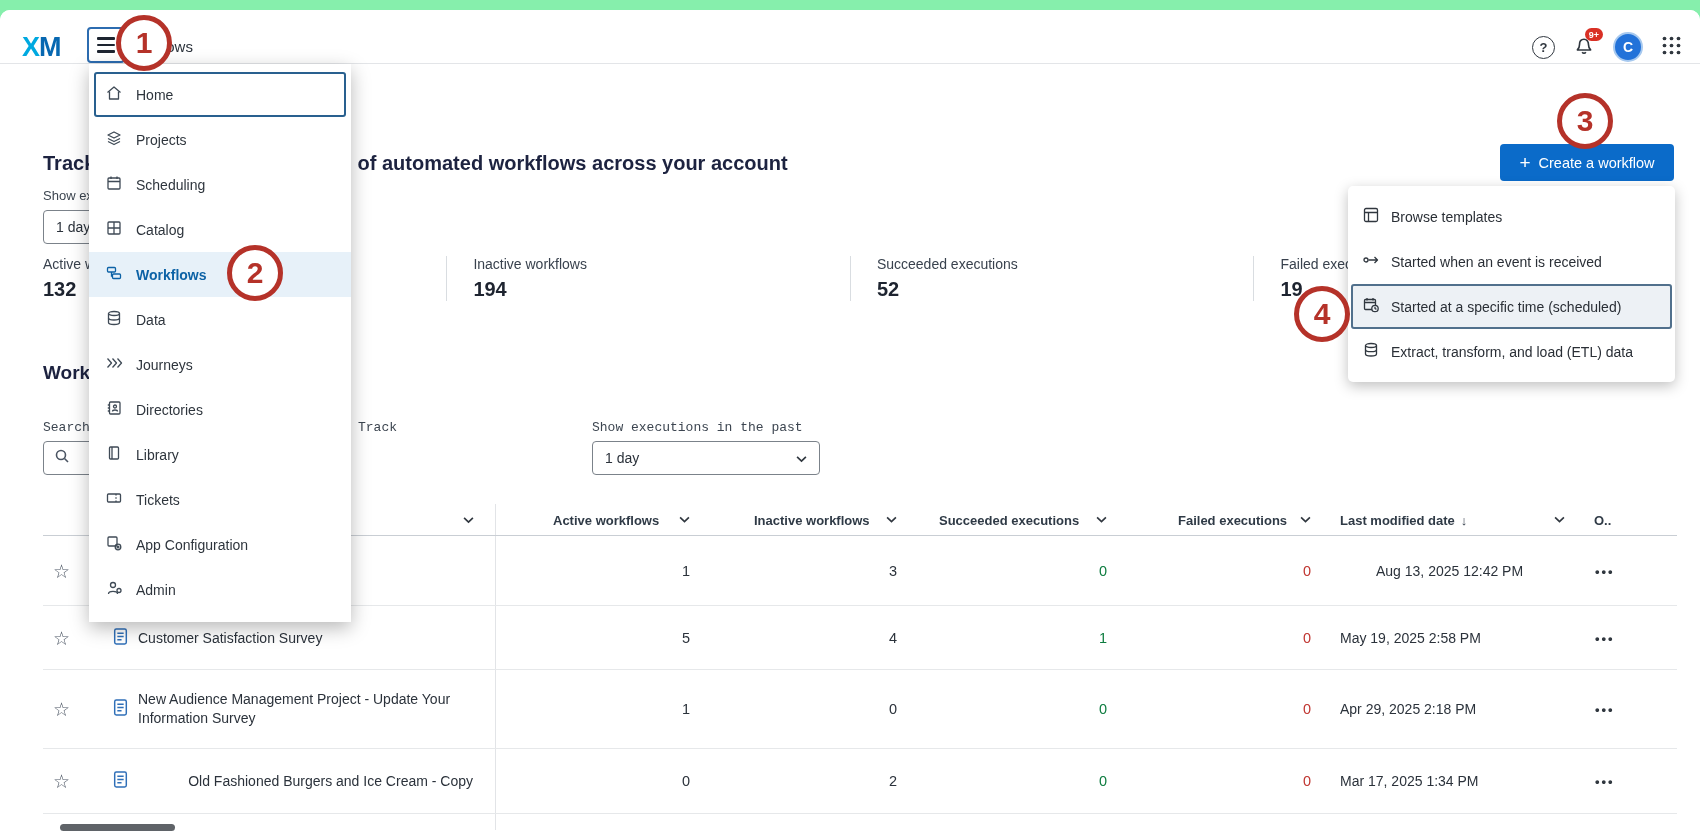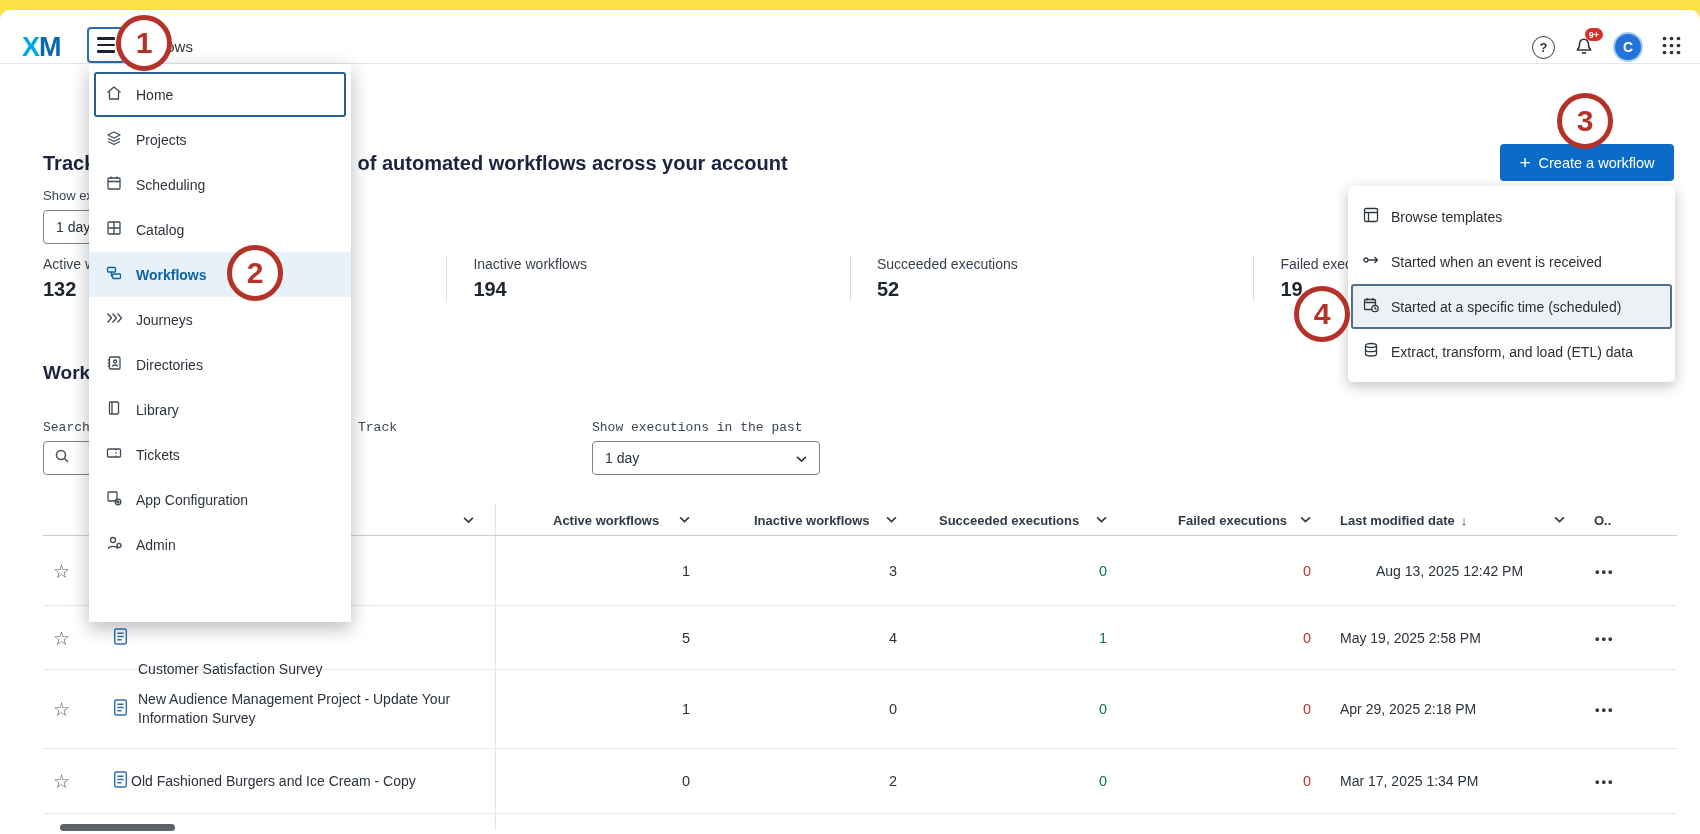"XM" .screen { background: #fde047 -> #86efac }
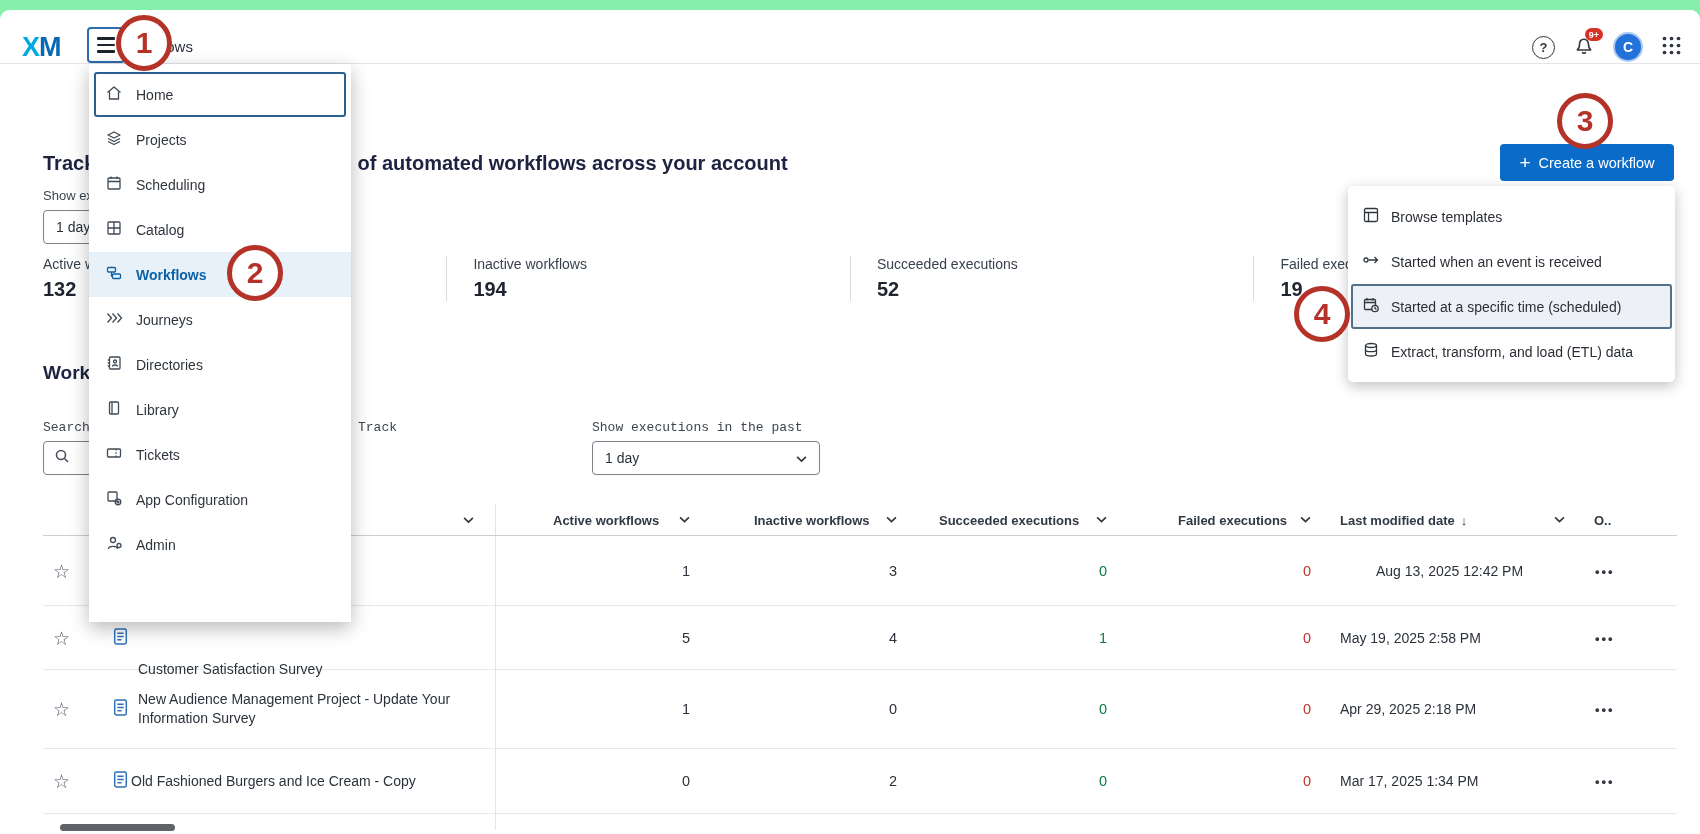"Data" div.mitem { html: none -> <div> <span><svg> <ellipse></ellipse> <path></path> <path></path> </svg></span> <span>Data</span> </div> }
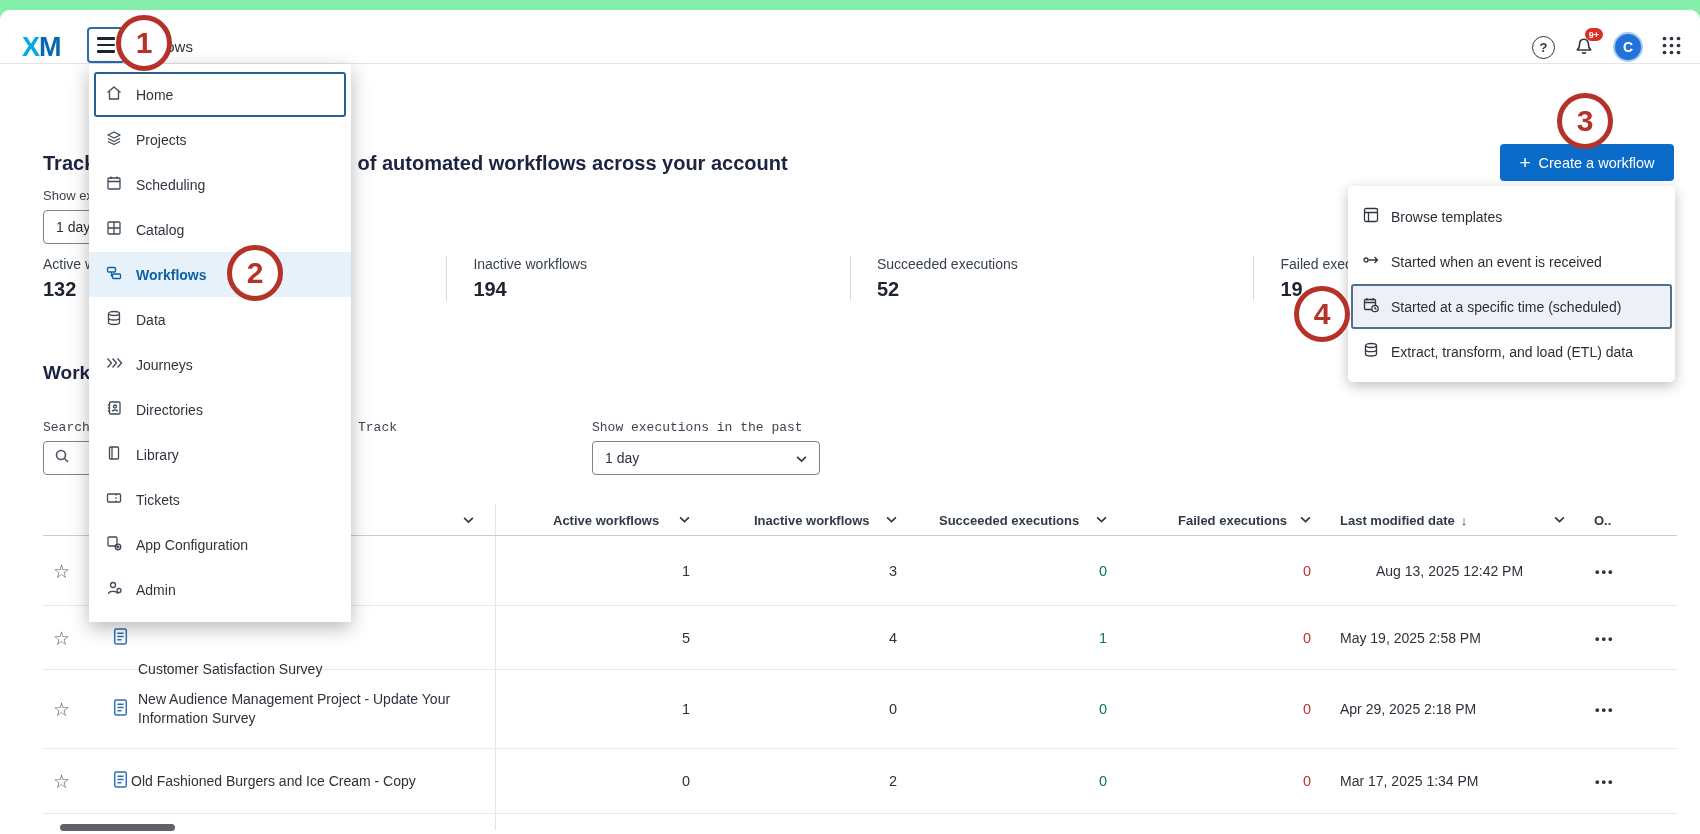"Customer Satisfaction Survey" span.cell { margin-top: 31px -> none }
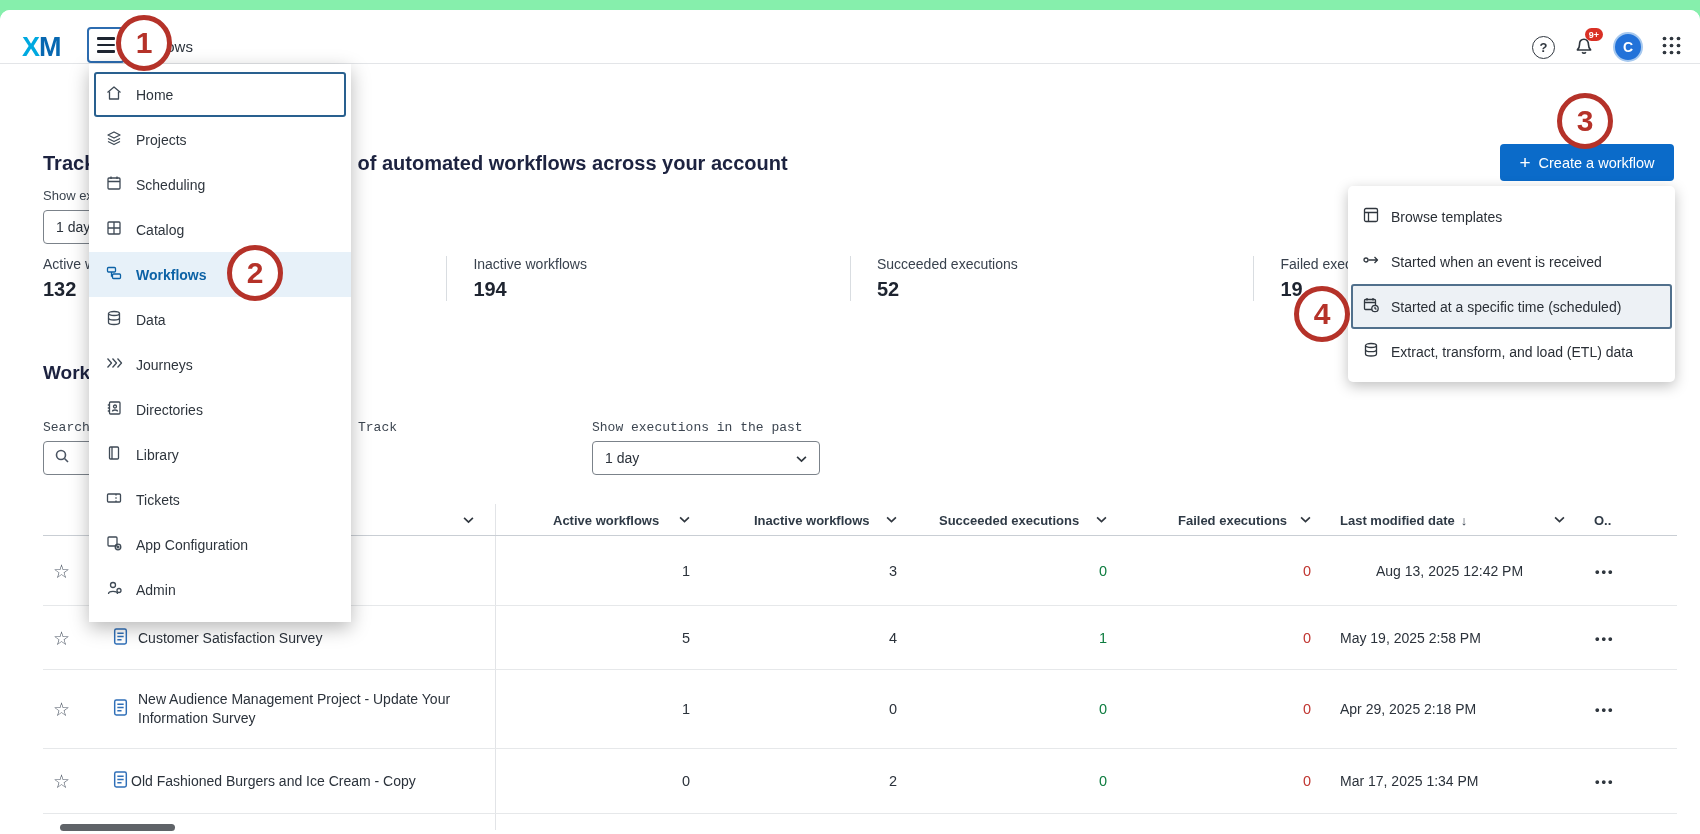"Old Fashioned Burgers and Ice" span.cell { left: 88px -> 95px; text-align: none -> right }
